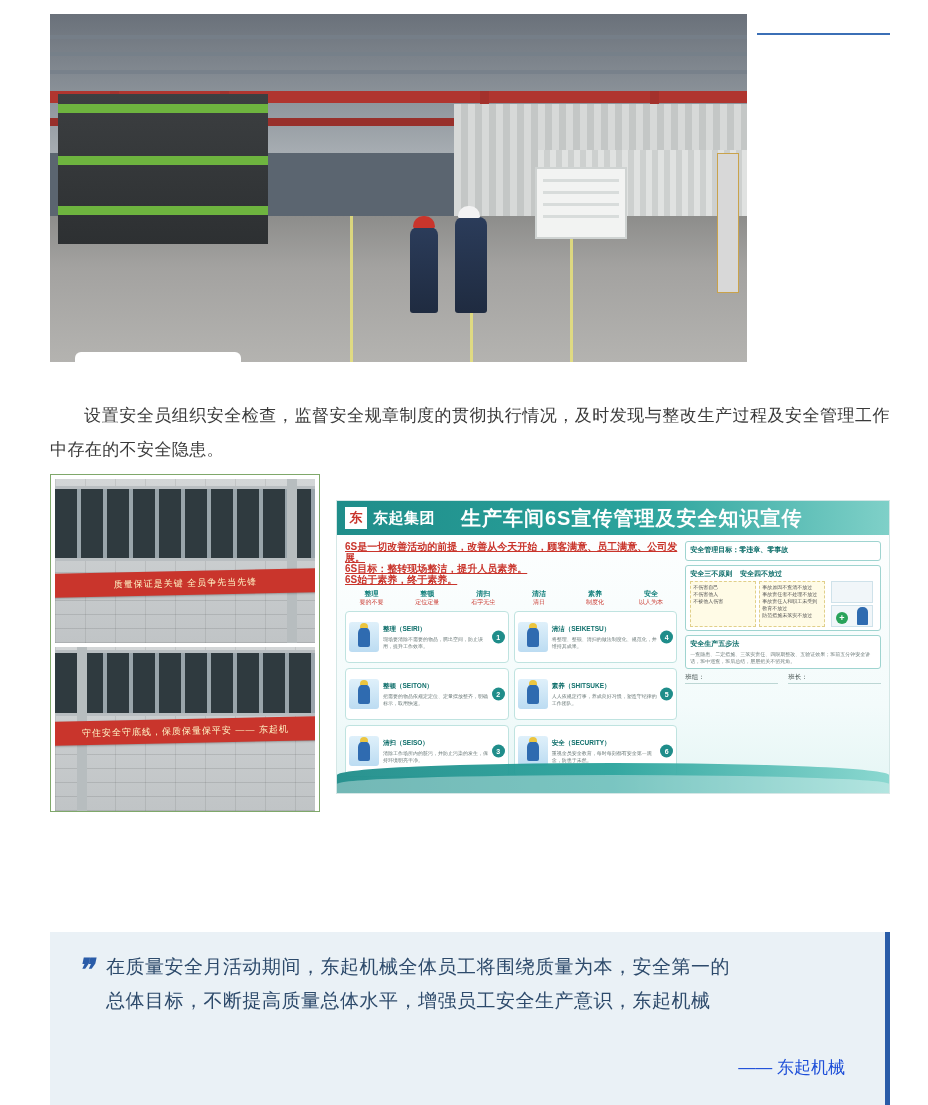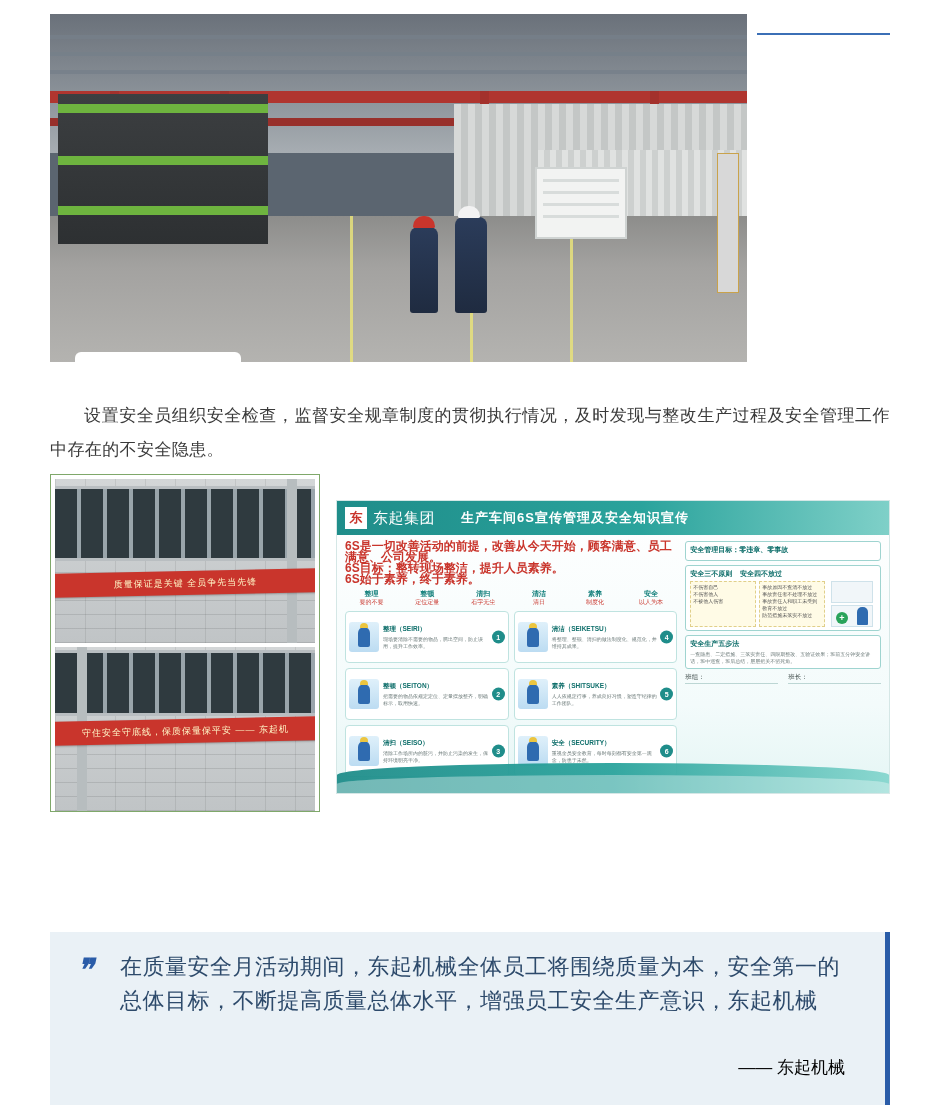"东起集团" .poster-brand { font-weight: normal -> bold }
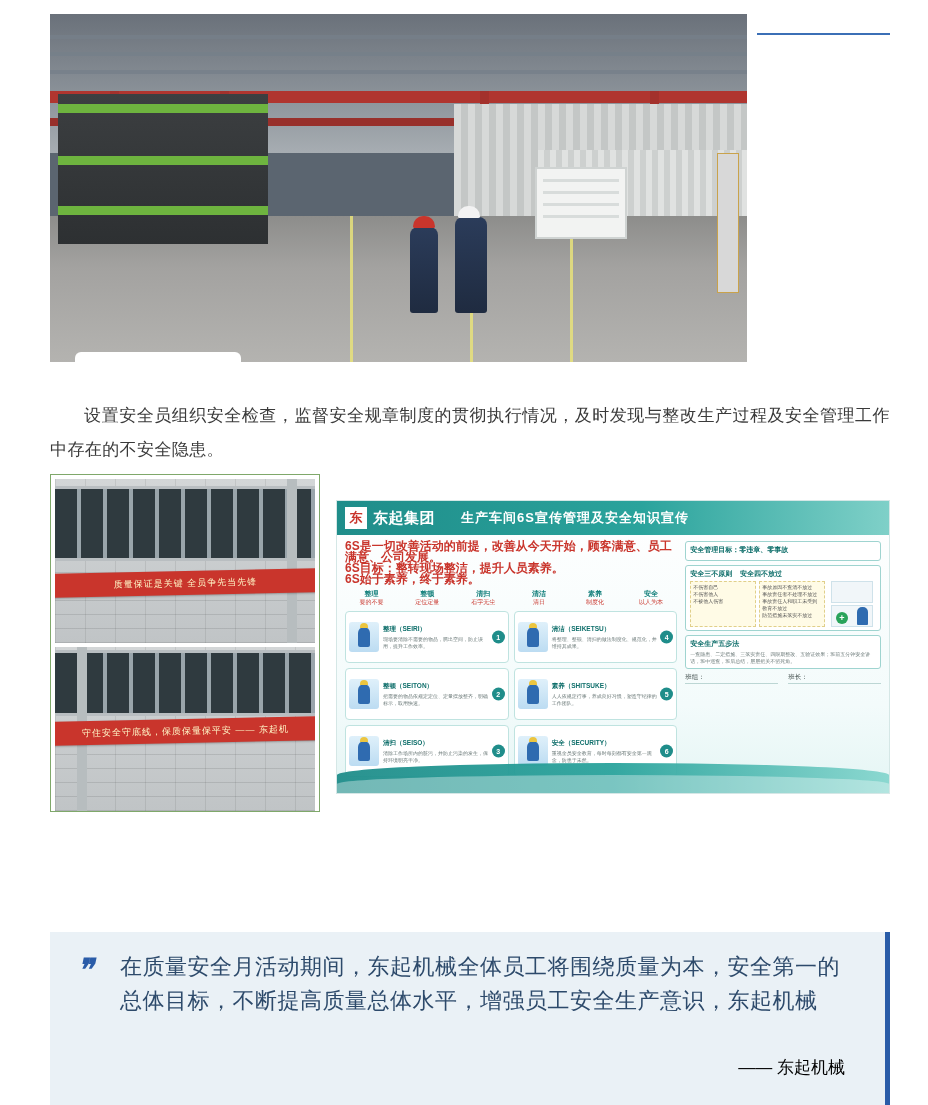"生产车间6S宣传管理及安全知识宣传" .poster-title { font-size: 13px -> 20px }
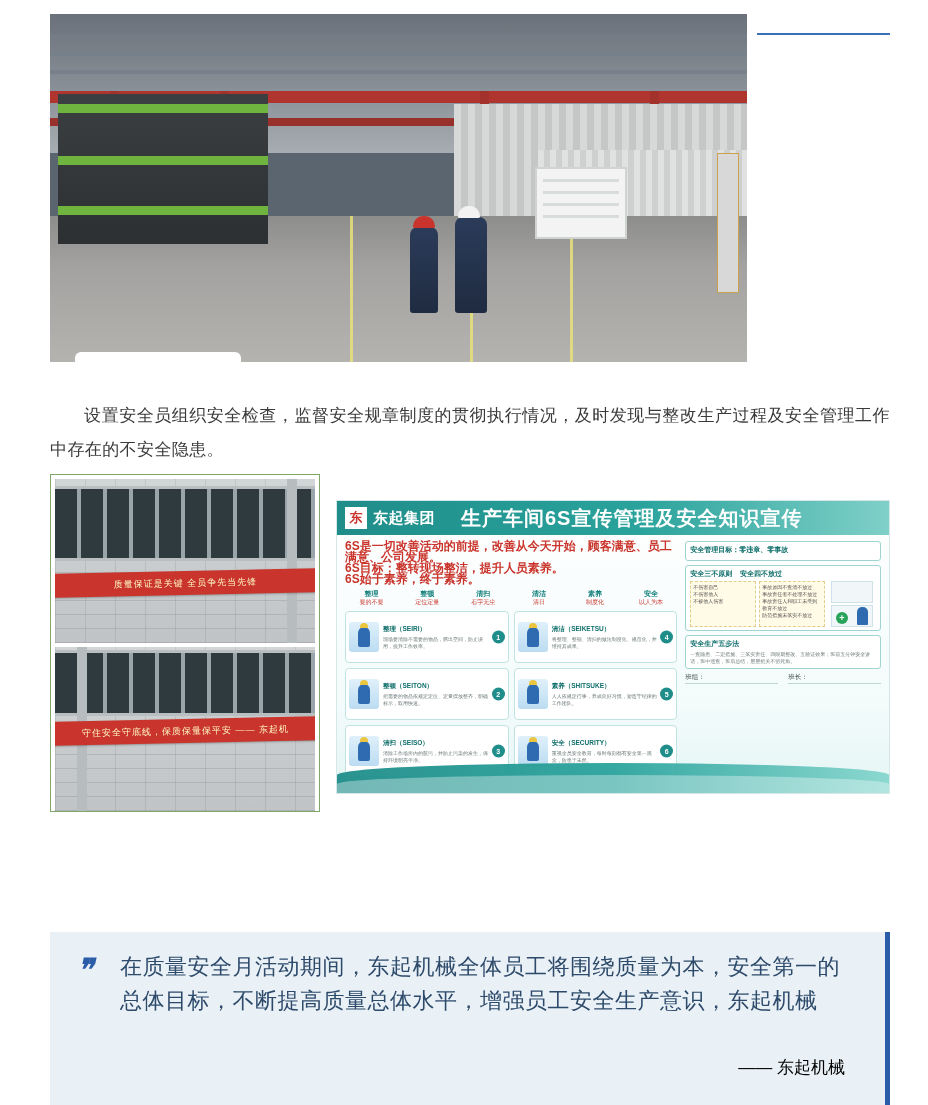"6S是一切改善活动的前提，改善从今天开始，顾客满意、员工满意、公司发展。" .slogan { font-size: 12px -> 10px; text-decoration: none -> underline }
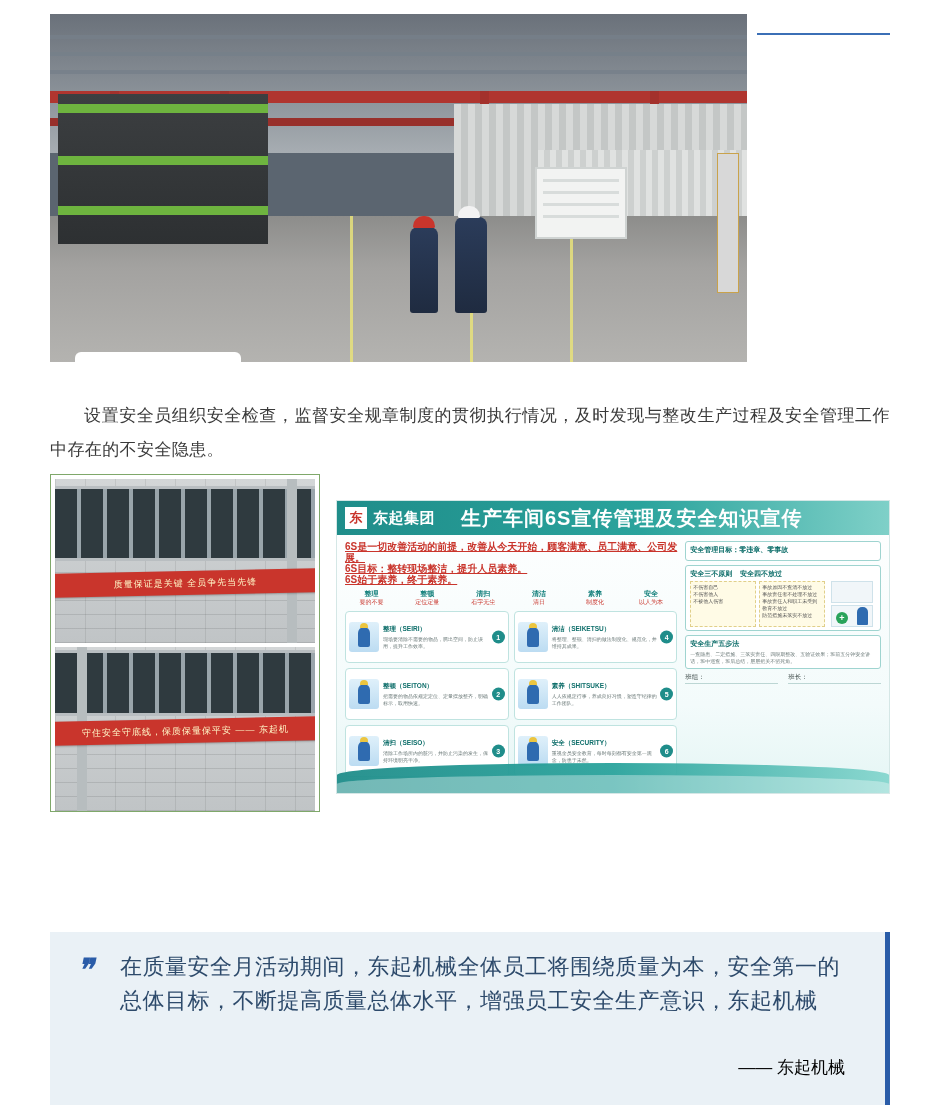"在质量安全月活动期间，东起机械全体员工将围绕质量为本，安全第一的" .quote-text { font-size: 22px -> 19px; left: 70px -> 56px }
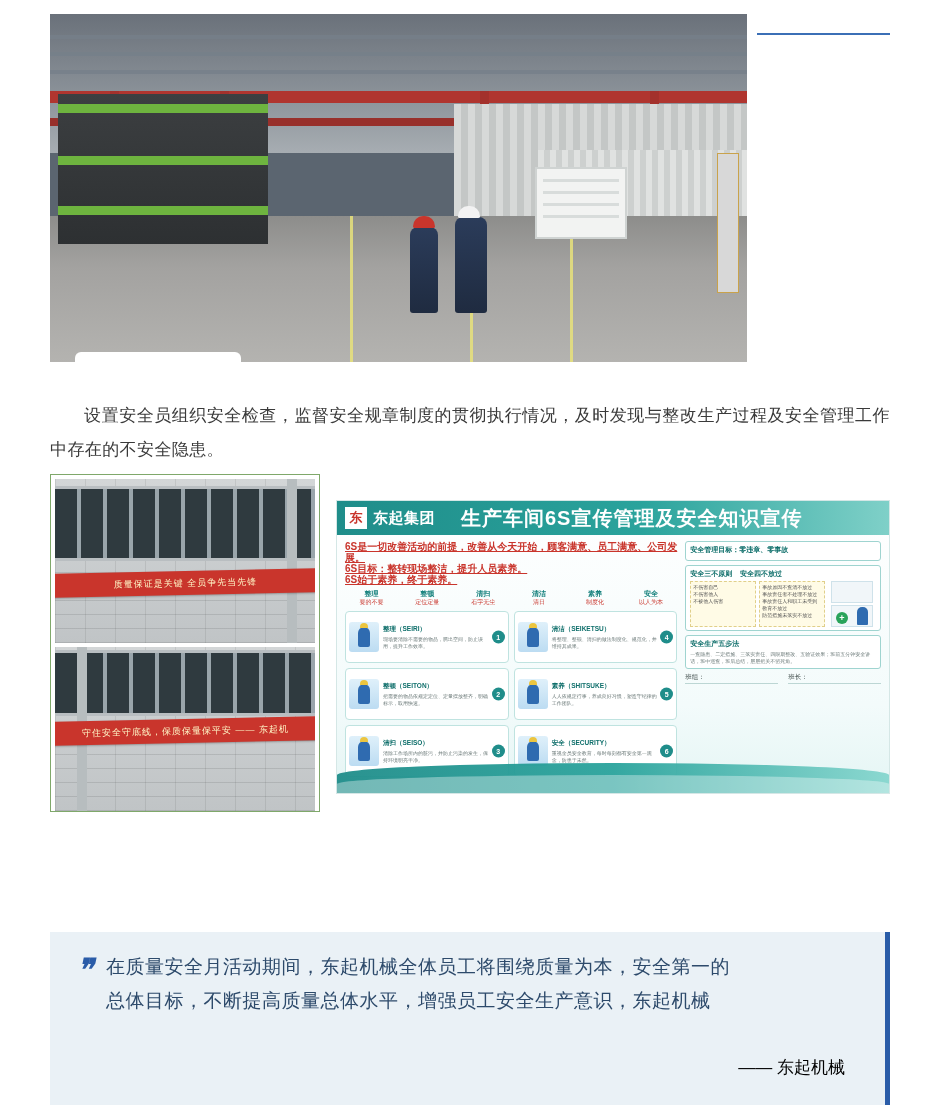"—— 东起机械" .quote-attr { color: #000000 -> #1d4ed8 }
